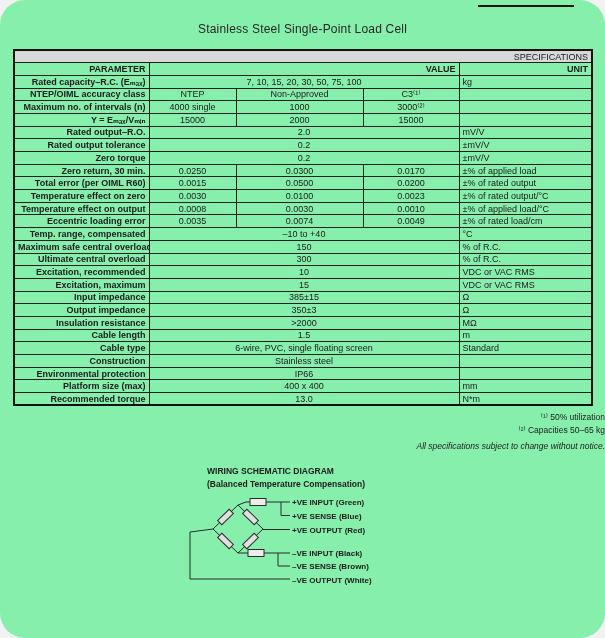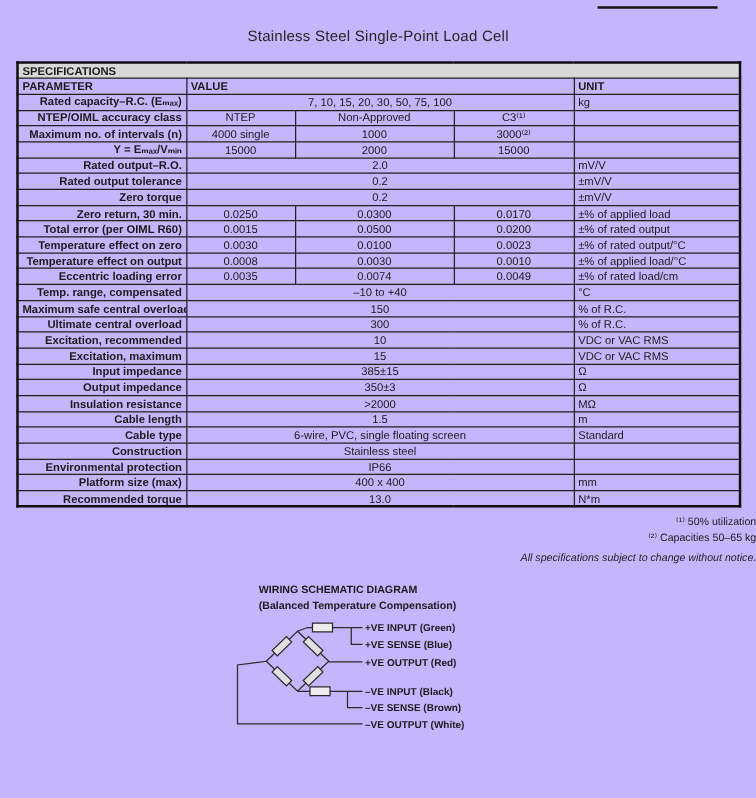"Stainless Steel Single-Point Load Cell" .page { background: #c4b5fd -> #86efac; border-radius: none -> 25px }
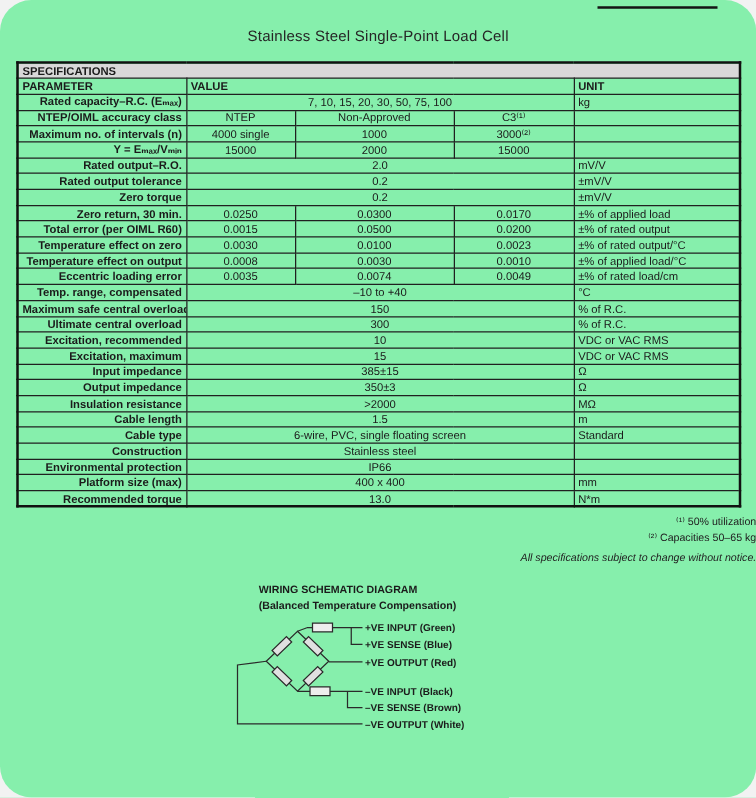"SPECIFICATIONS" td.section { font-weight: bold -> normal; text-align: none -> right }
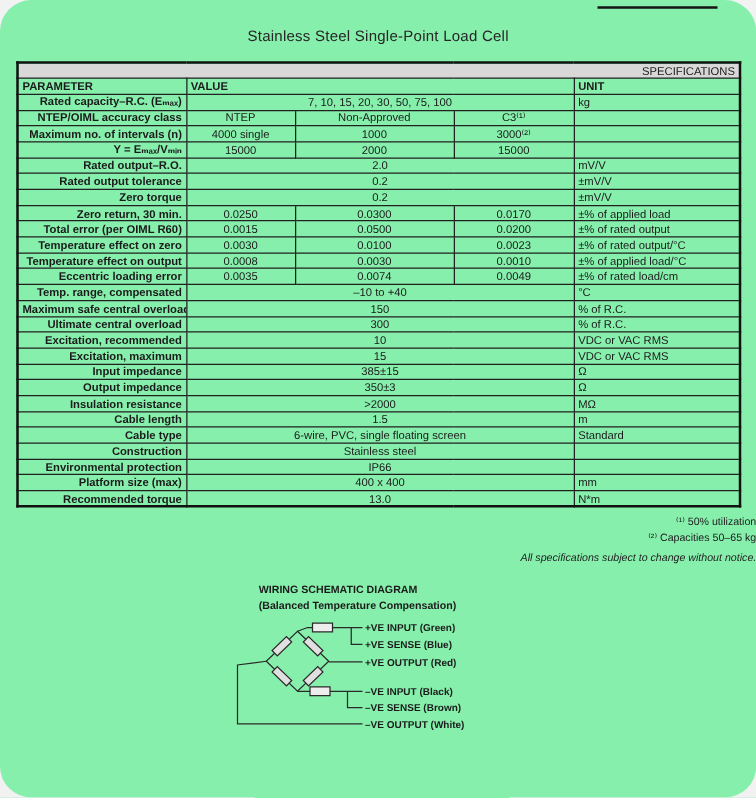"PARAMETER" td.colhead { text-align: left -> right }
